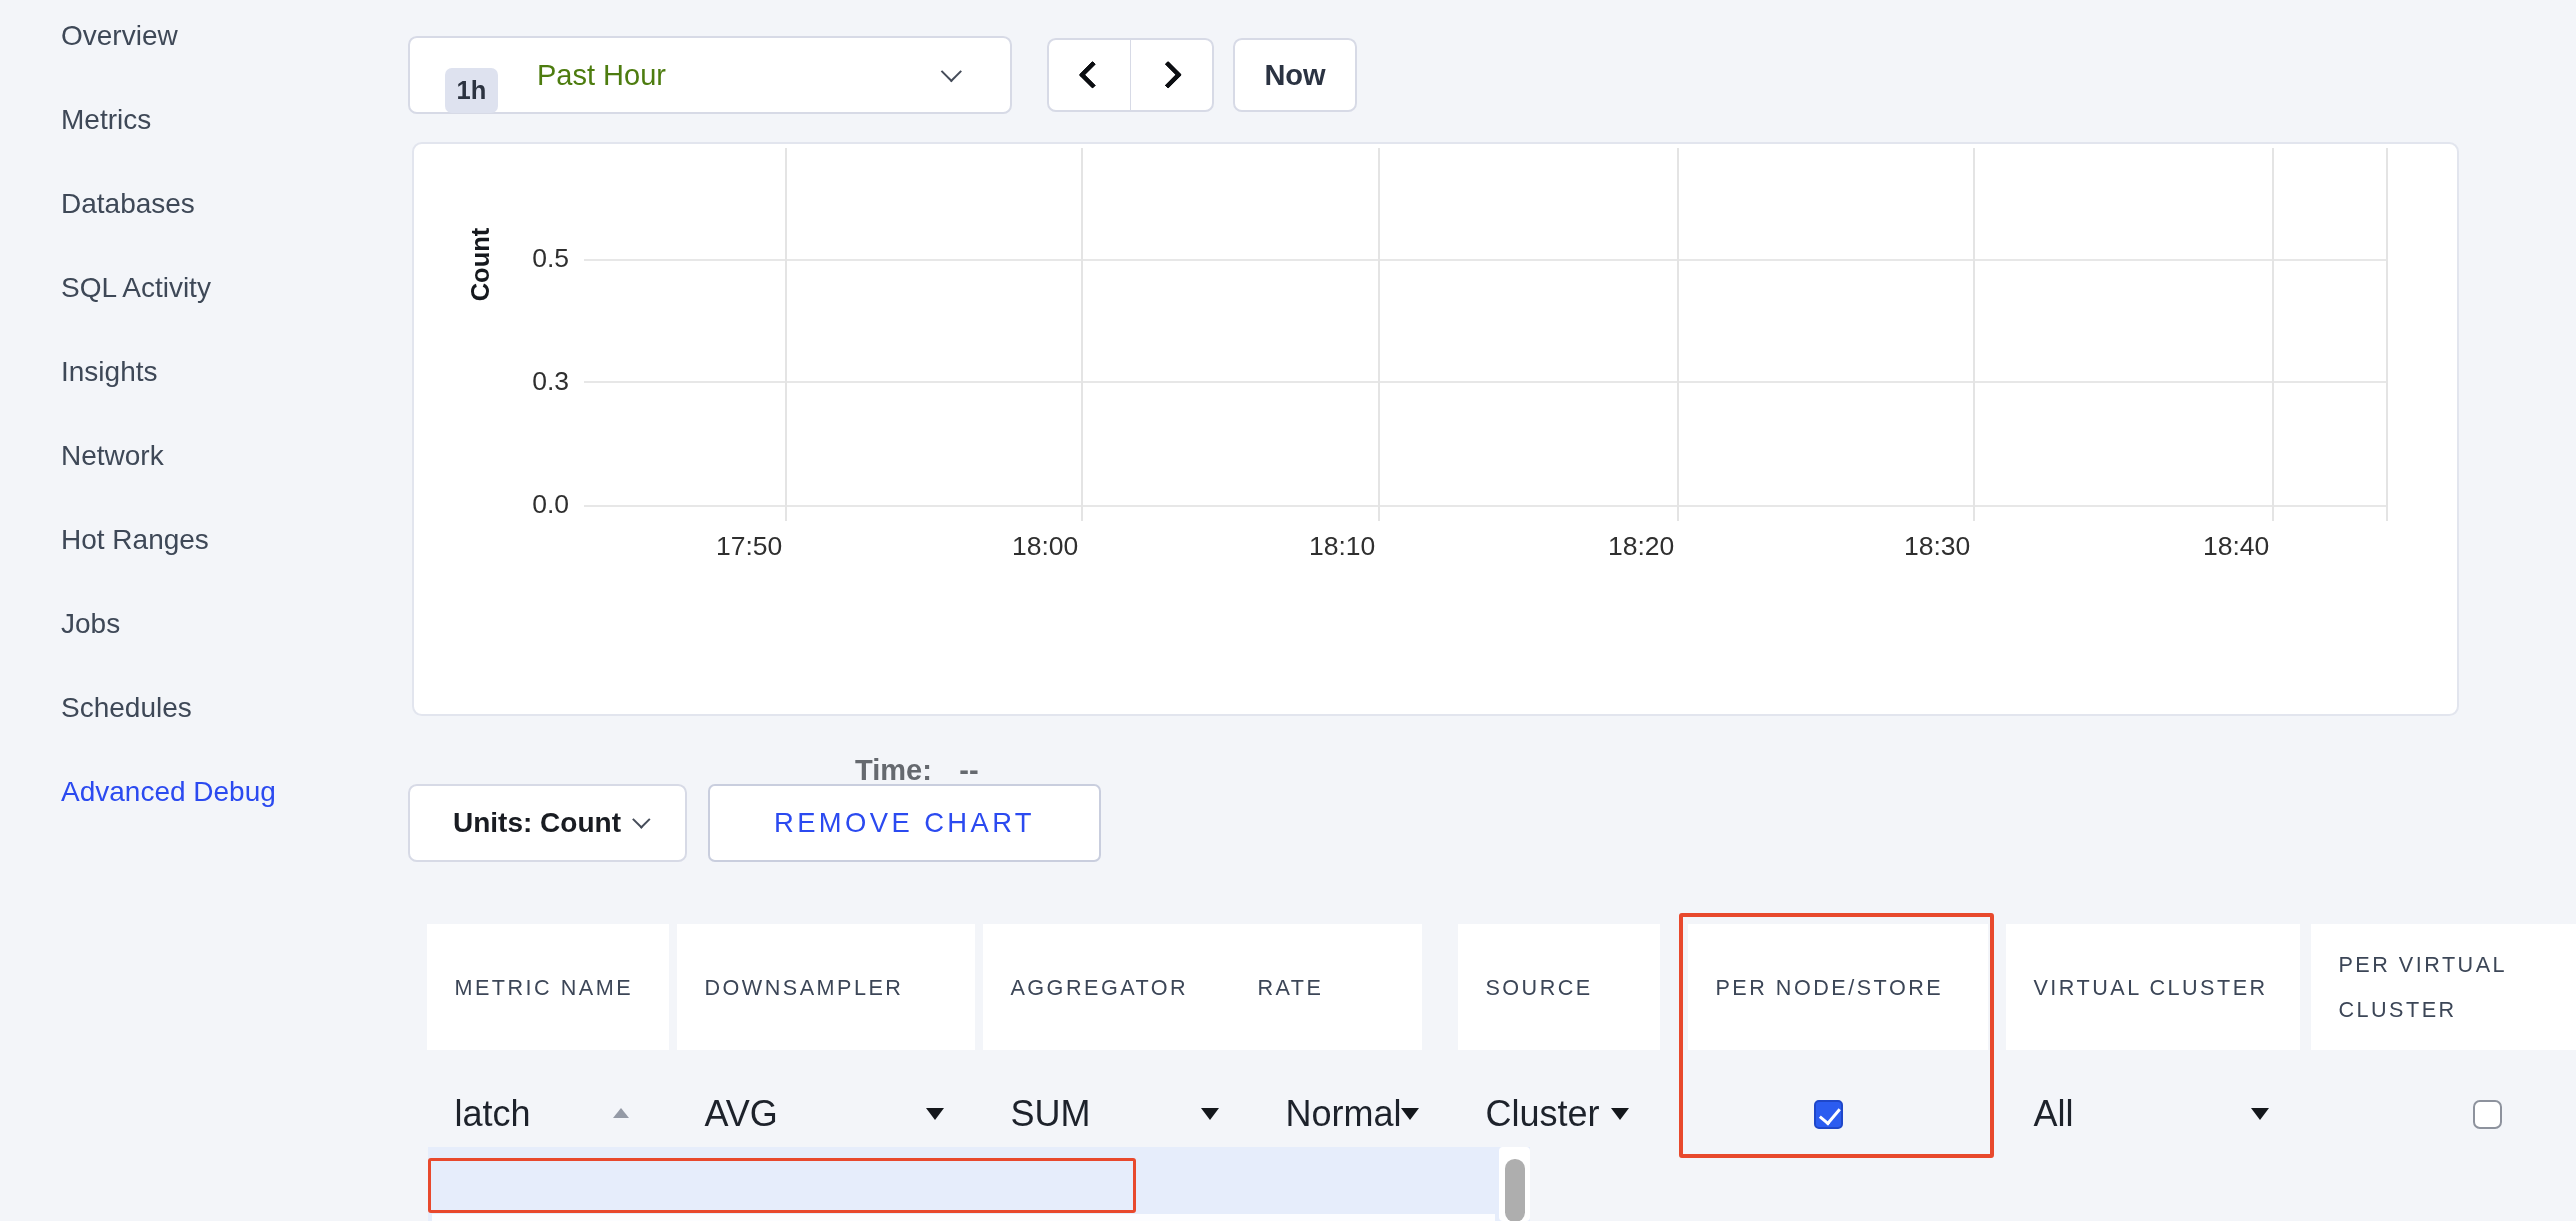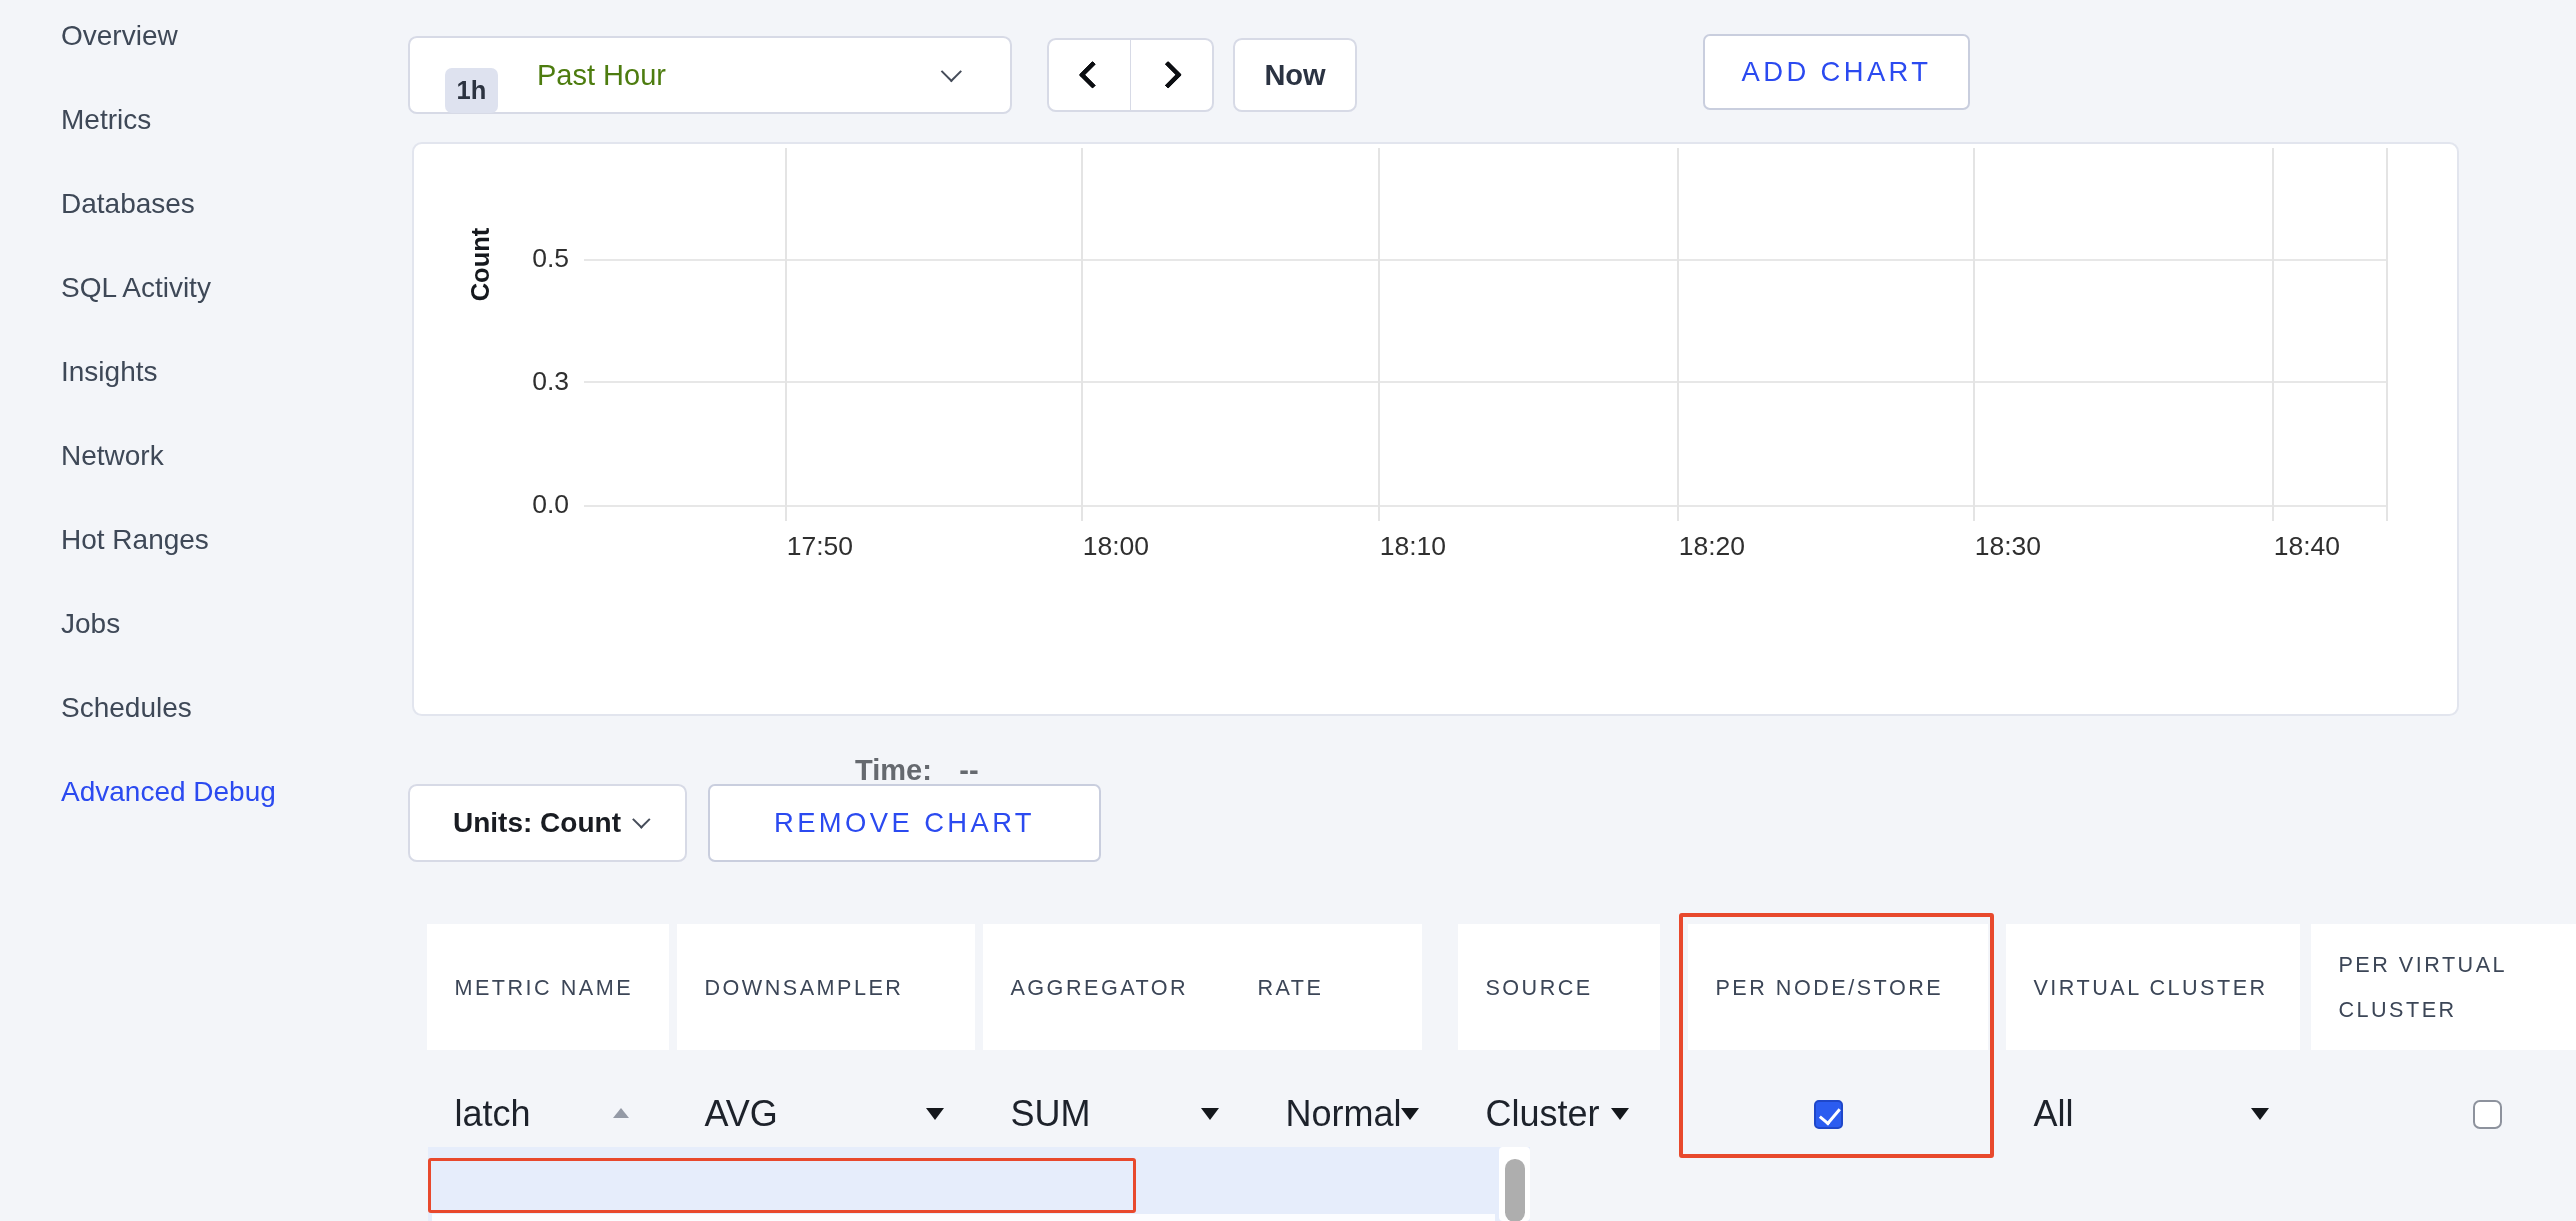"ADD CHART" div.btn { html: <div>ADD CHART</div> -> none }
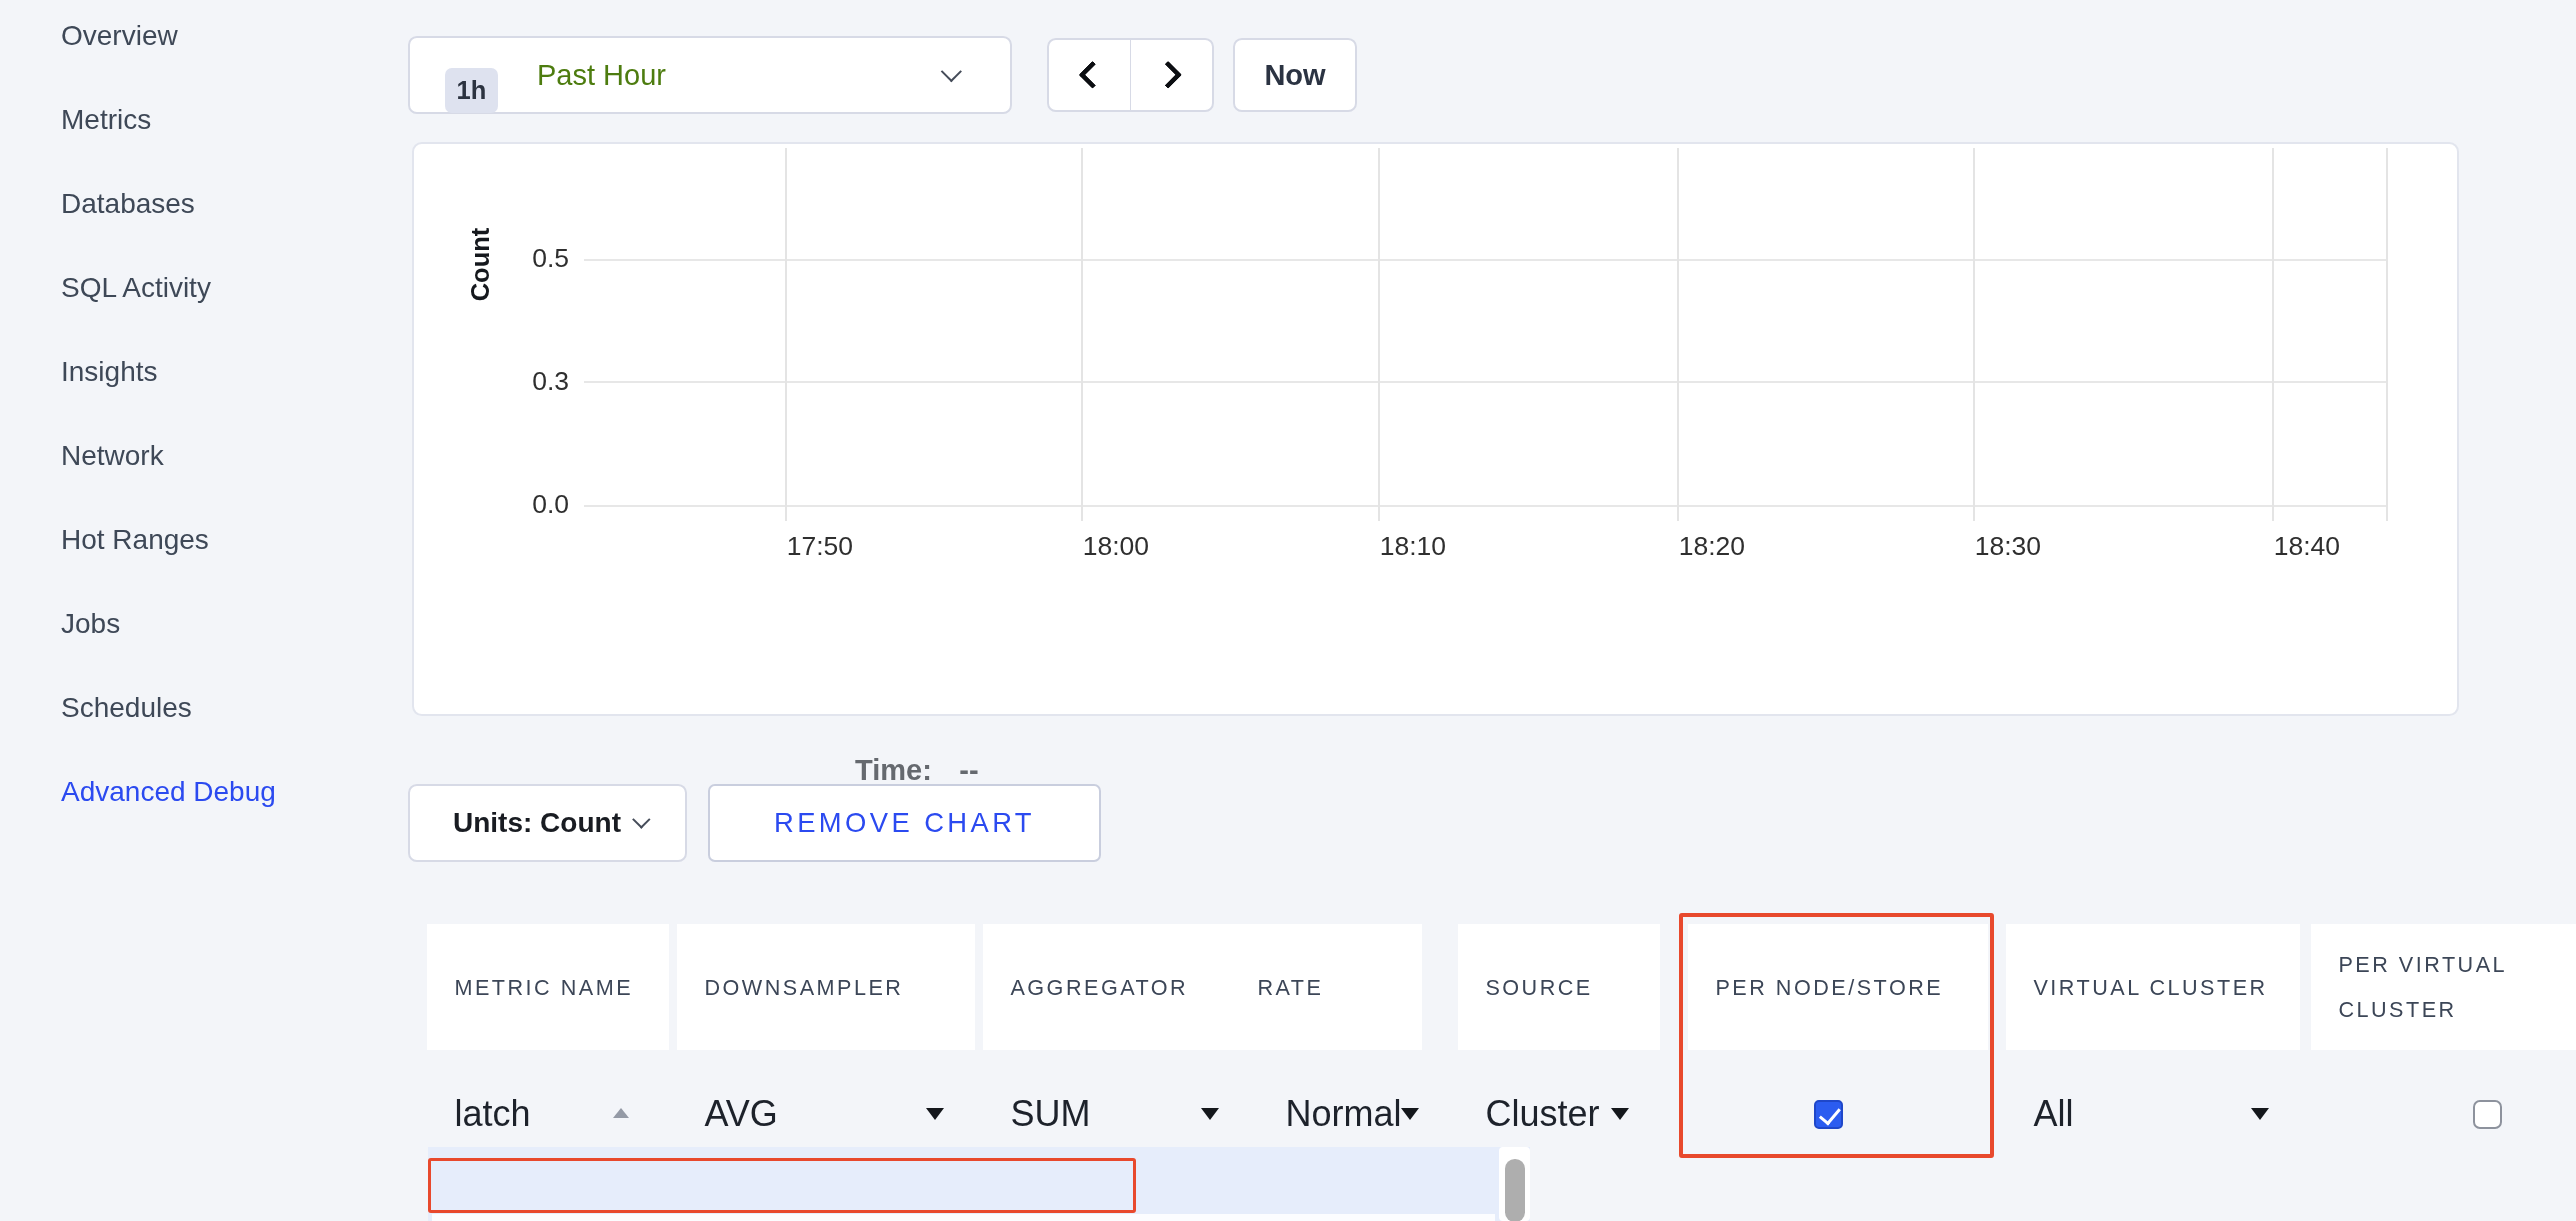"17:50" .xtick { text-align: right -> left }
